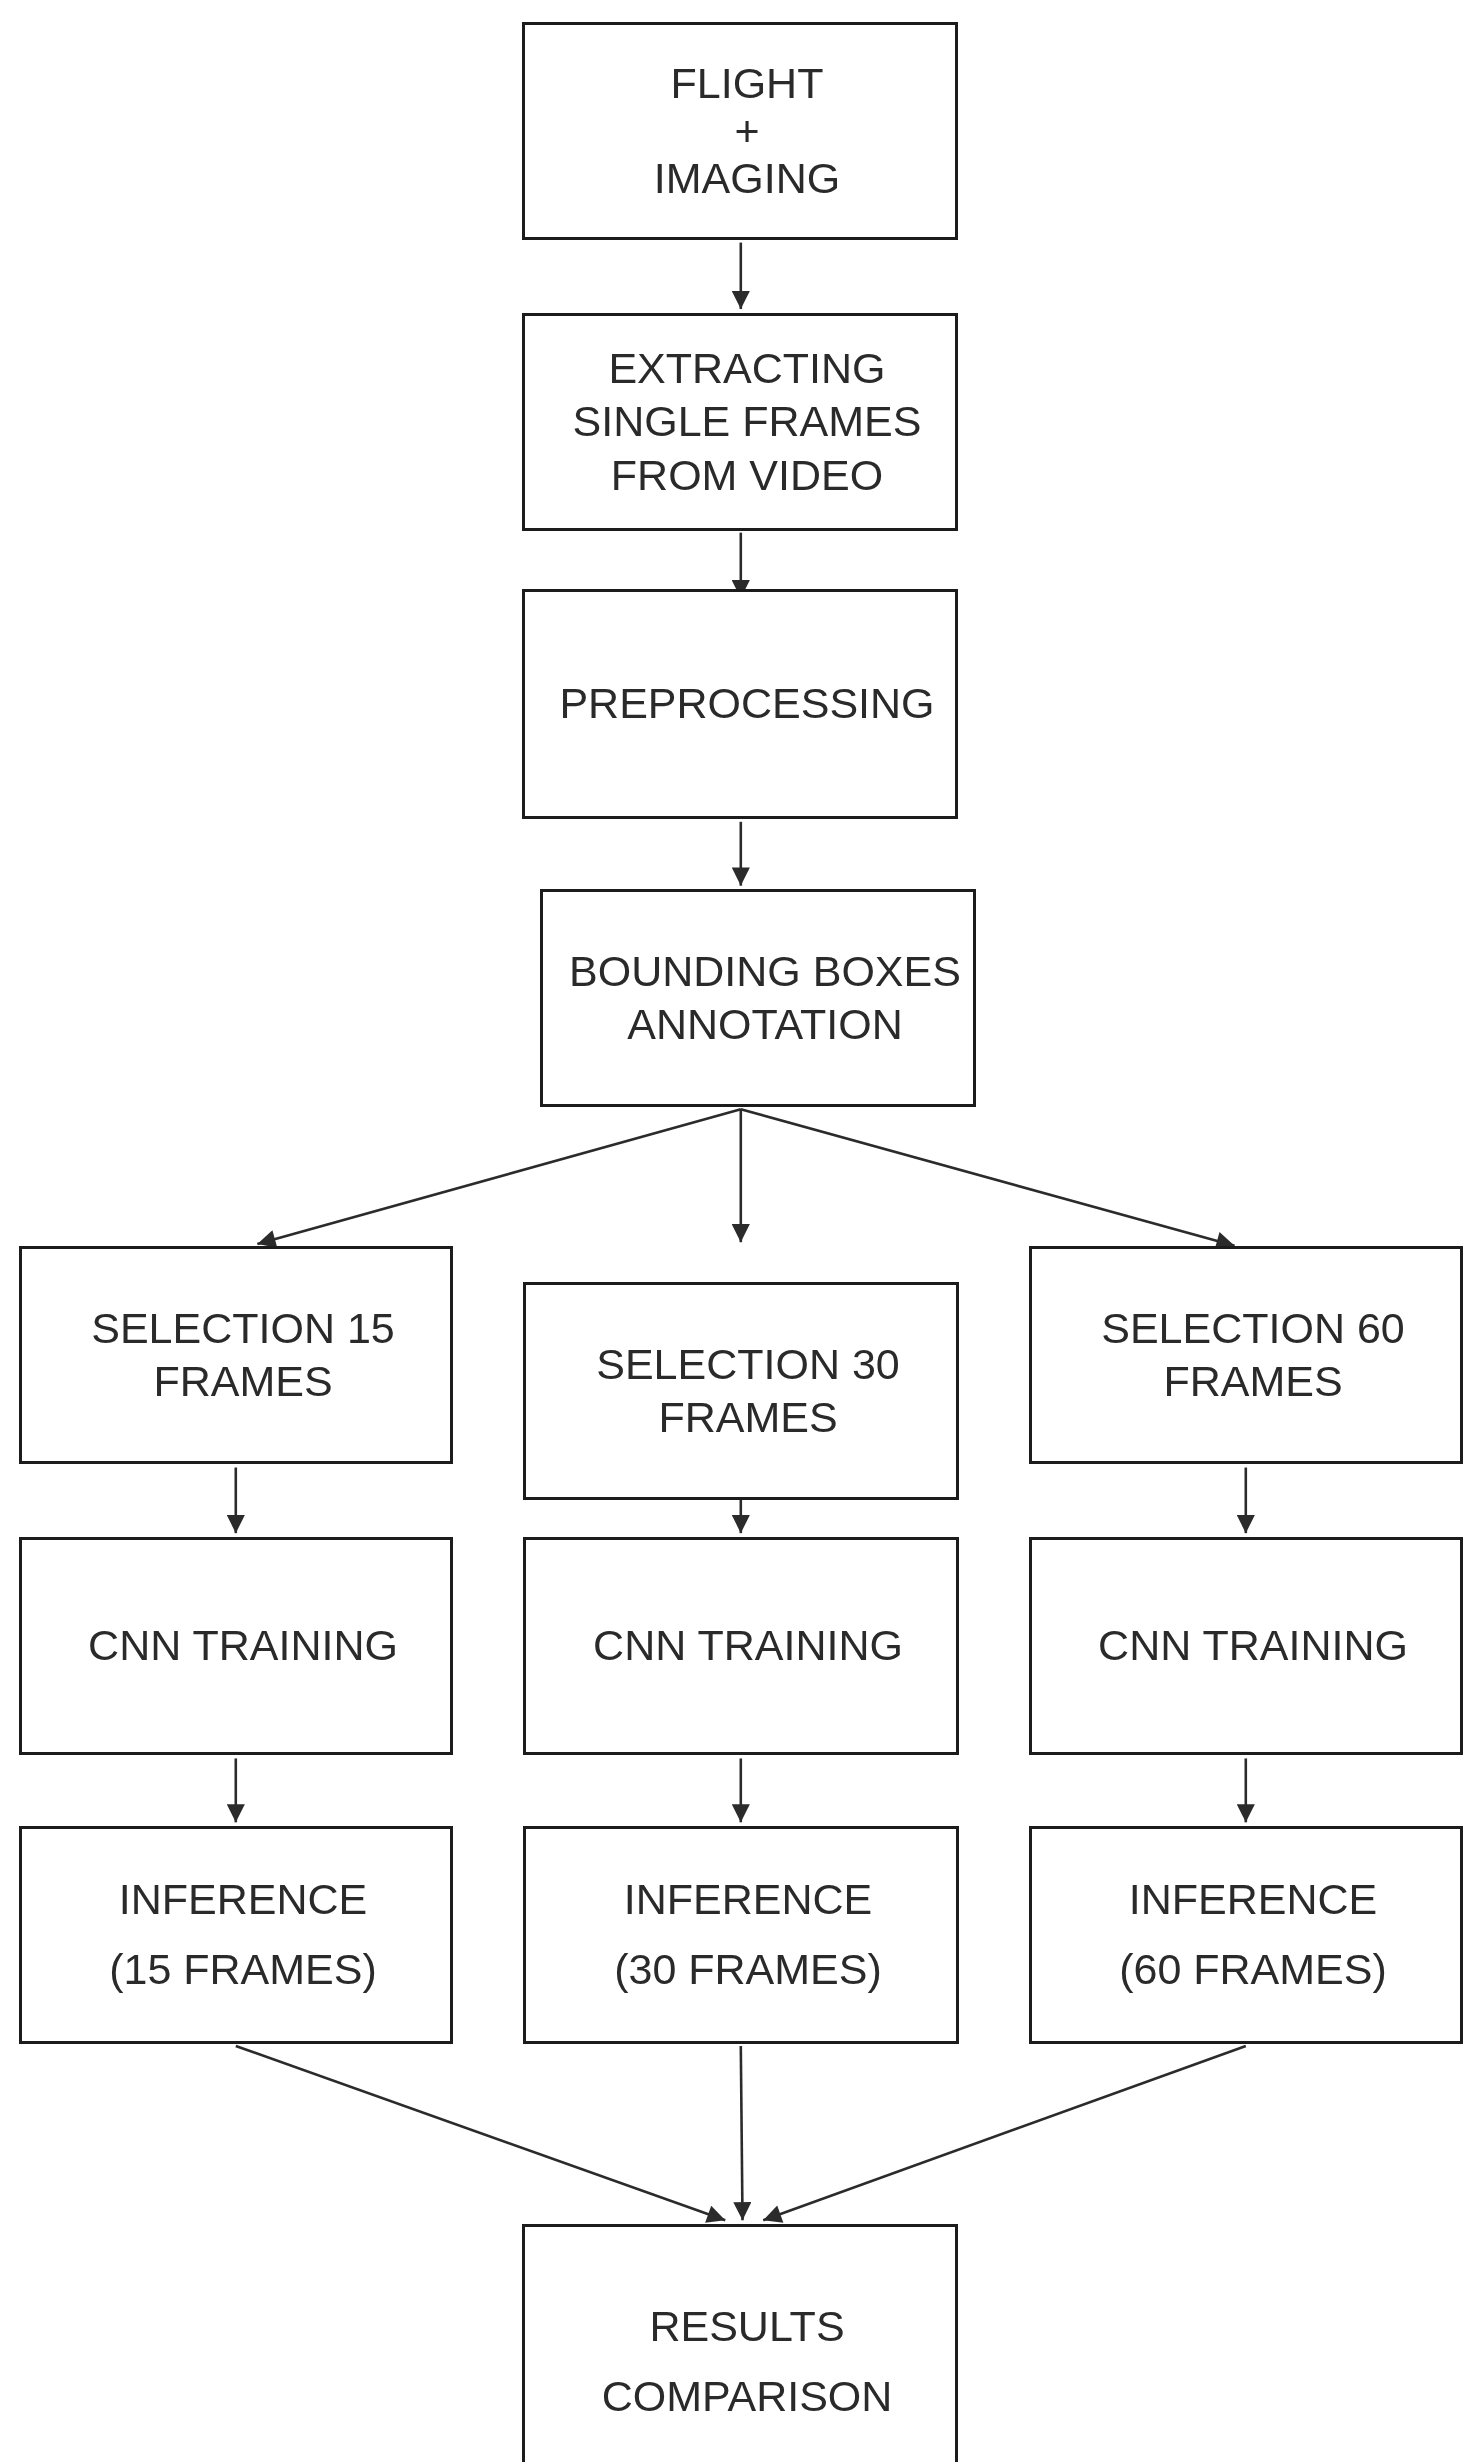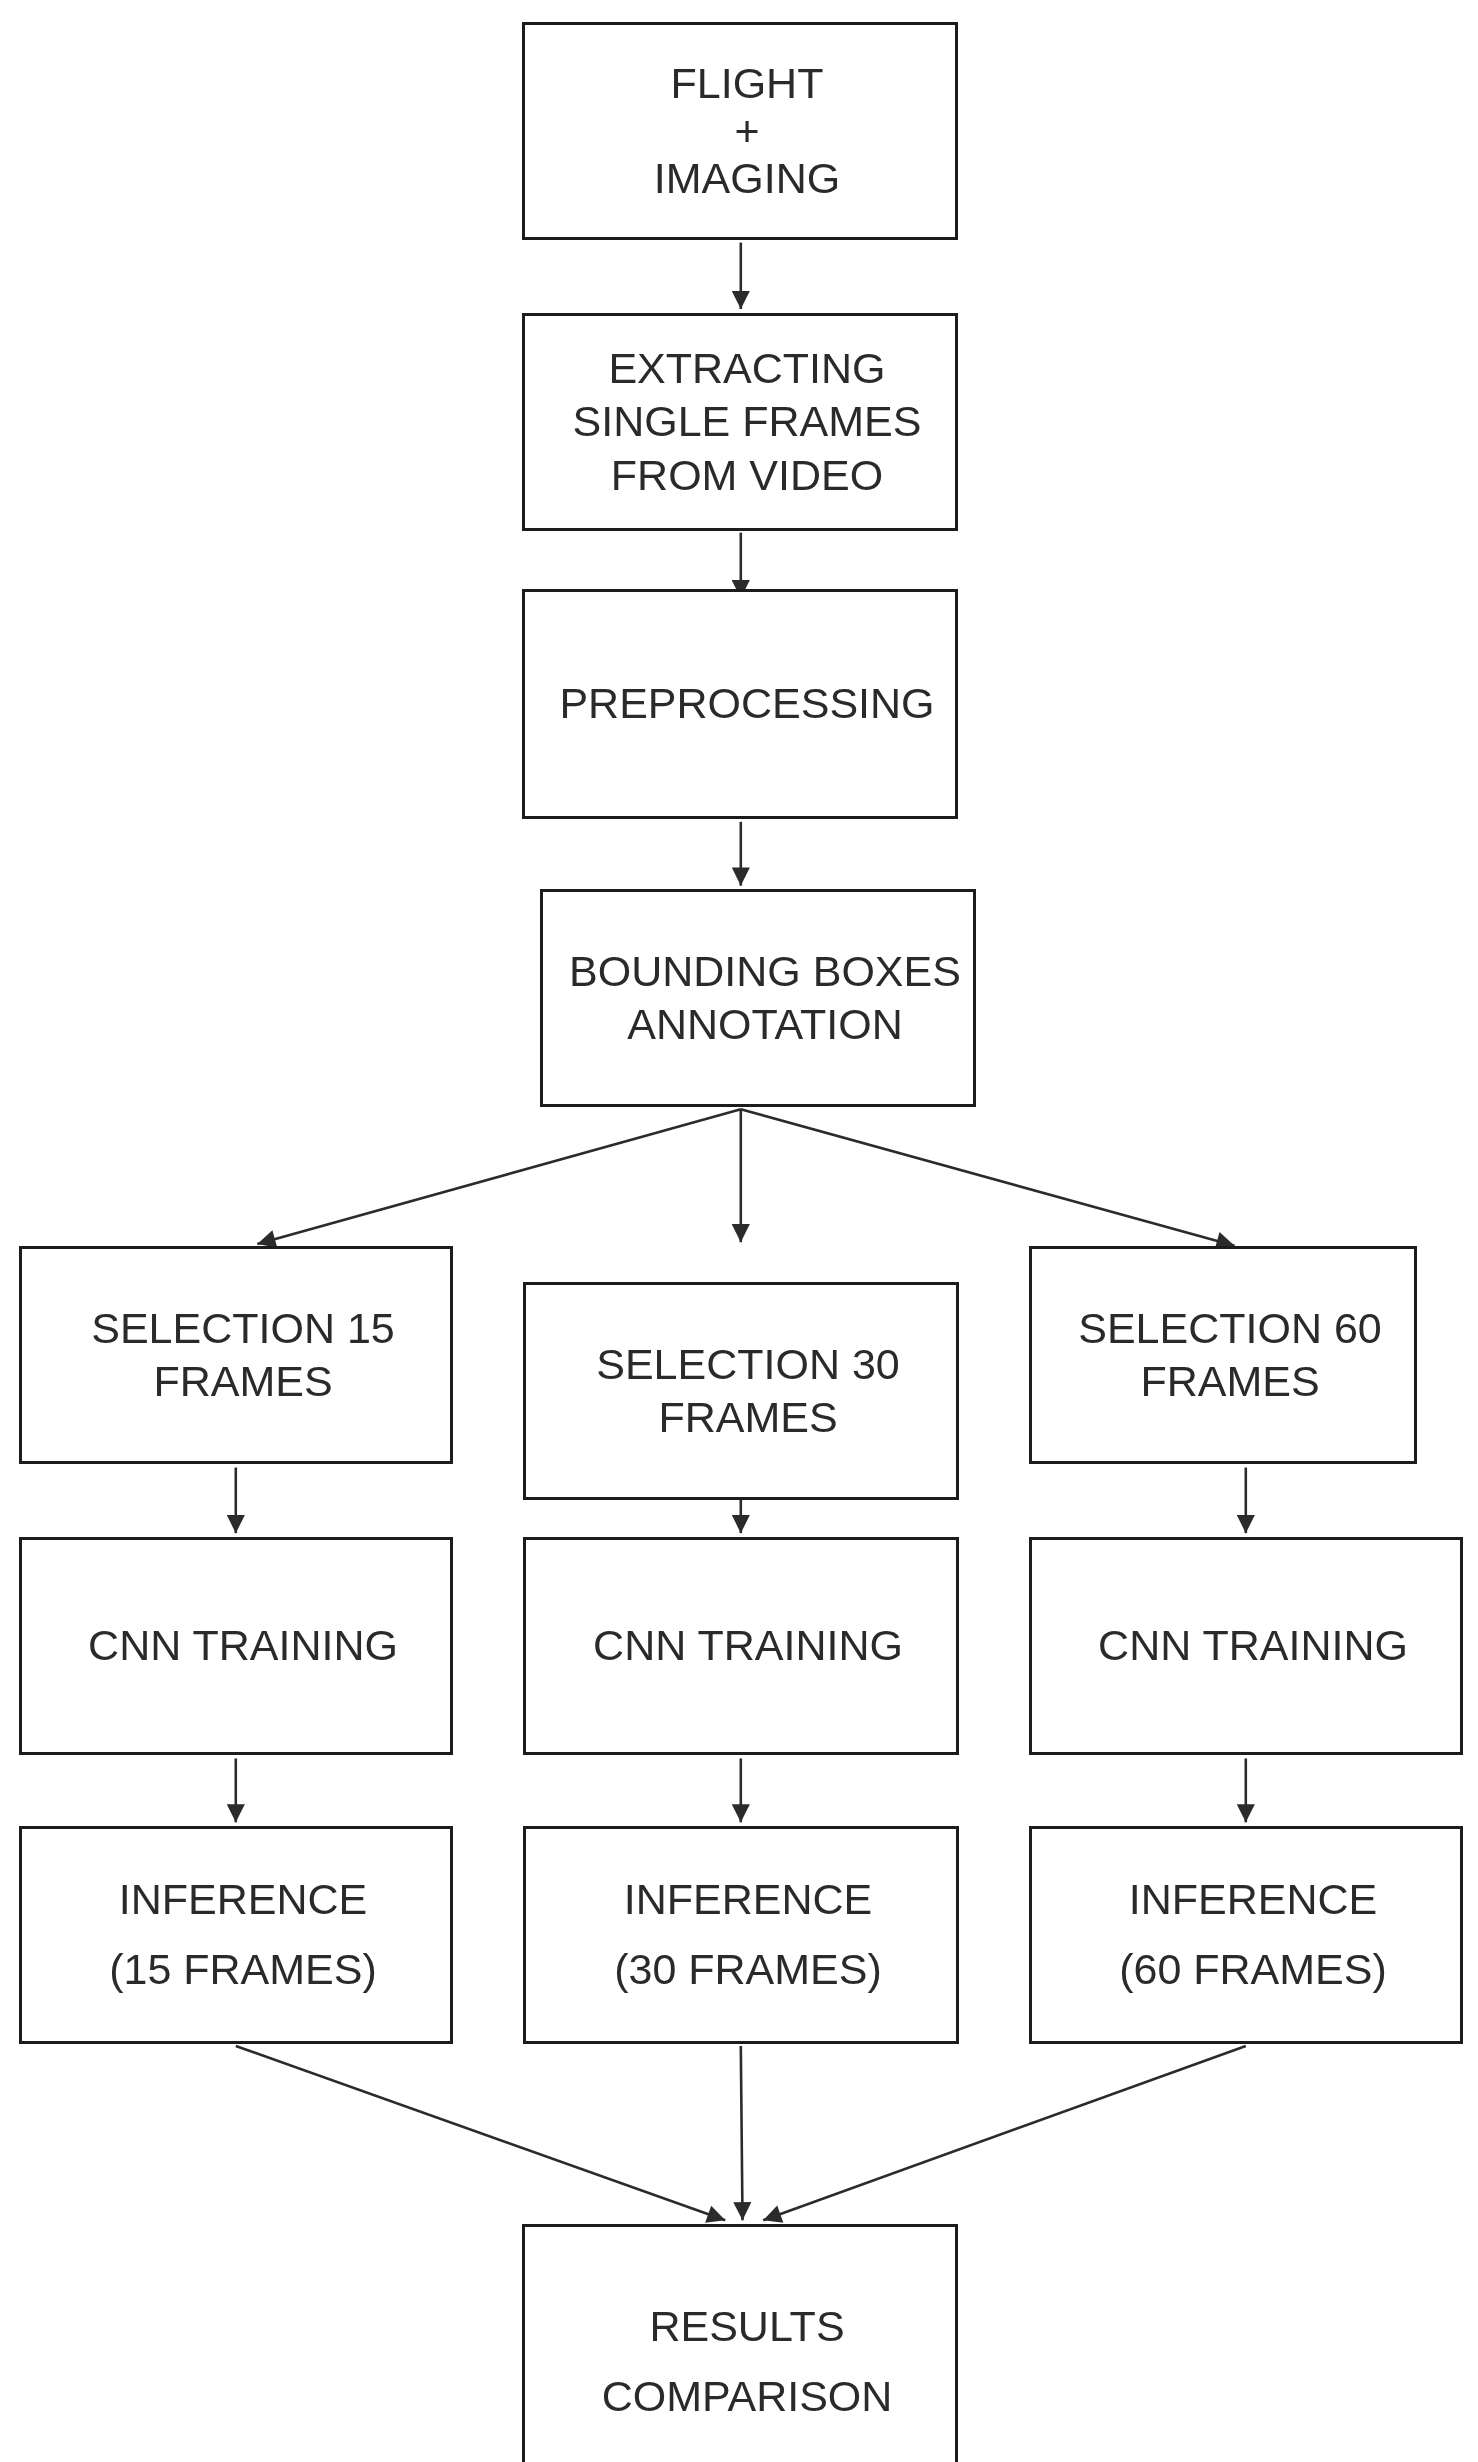"SELECTION 60" .n-sel60 { width: 388px -> 434px }
